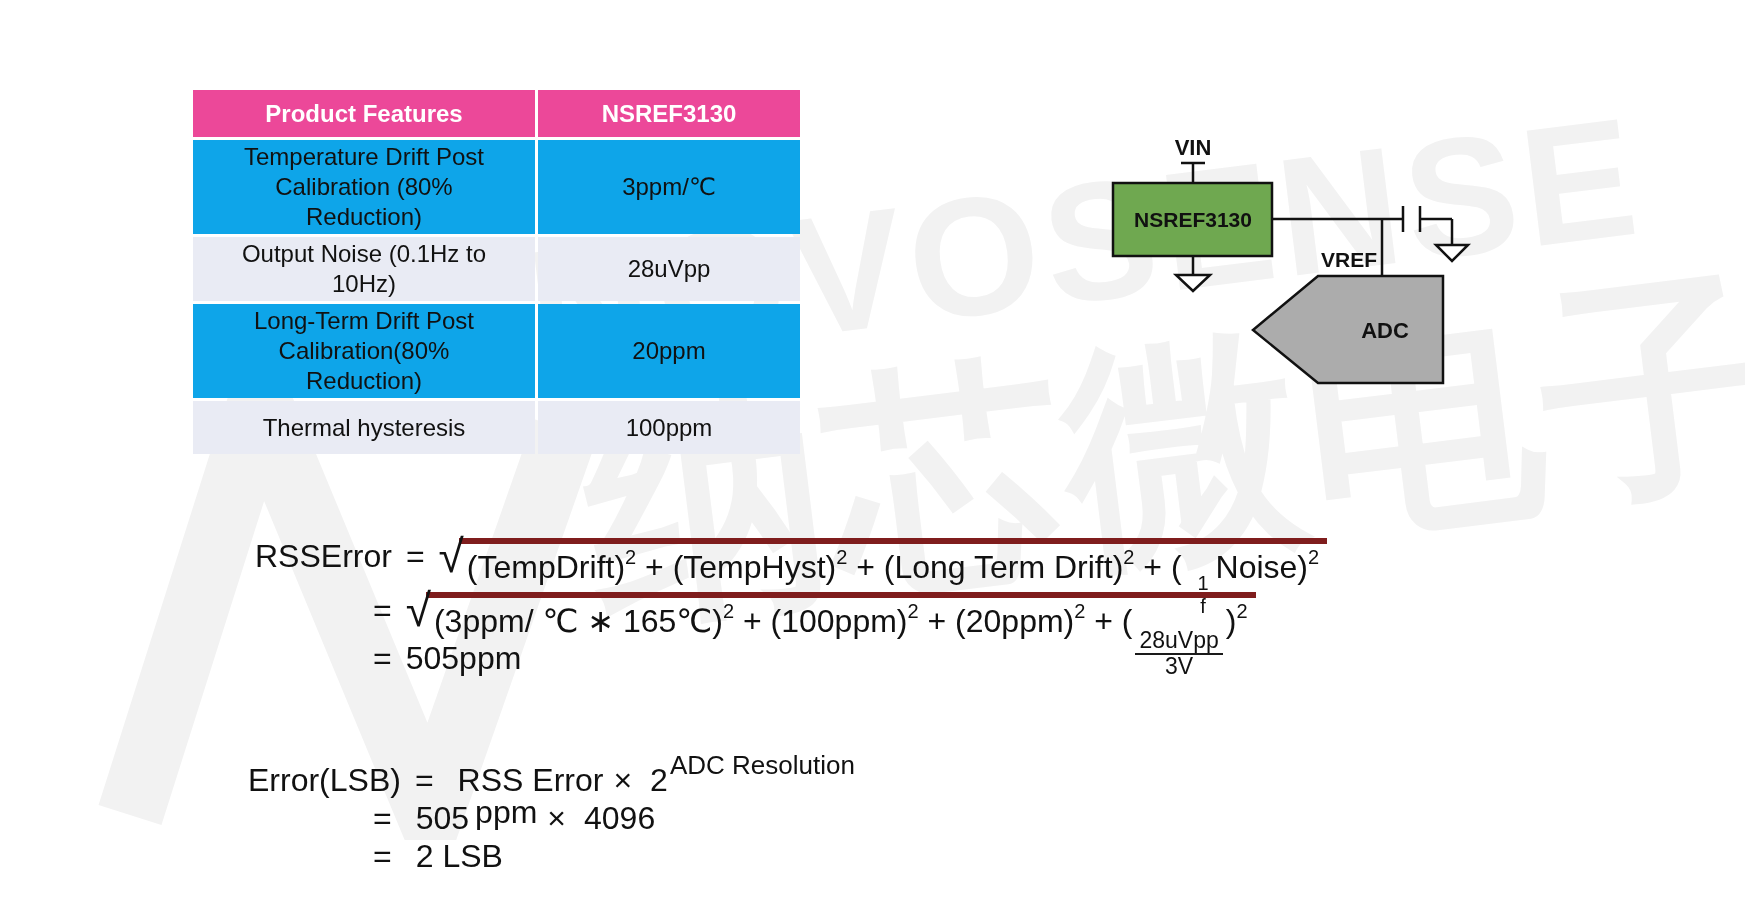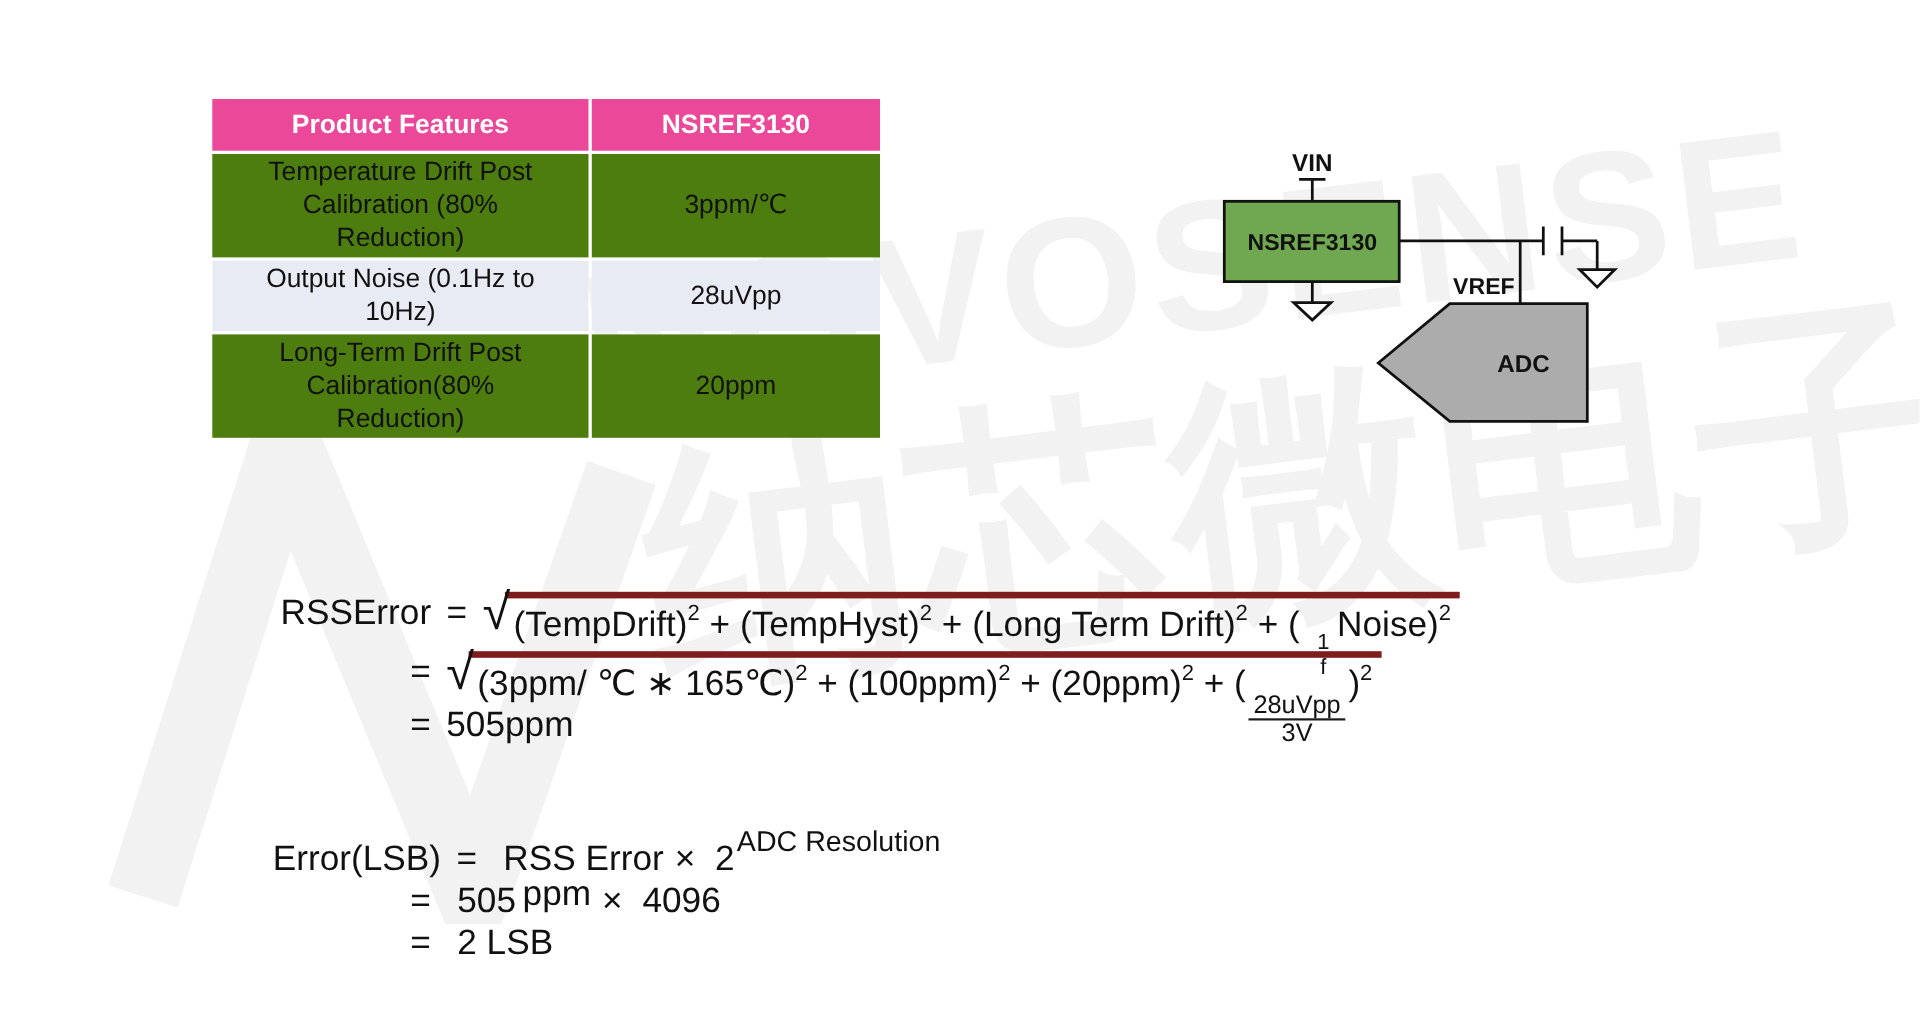"Temperature Drift Post Calibration (80%" .row-odd td { background: #4d7c0f -> #0ea5e9 }
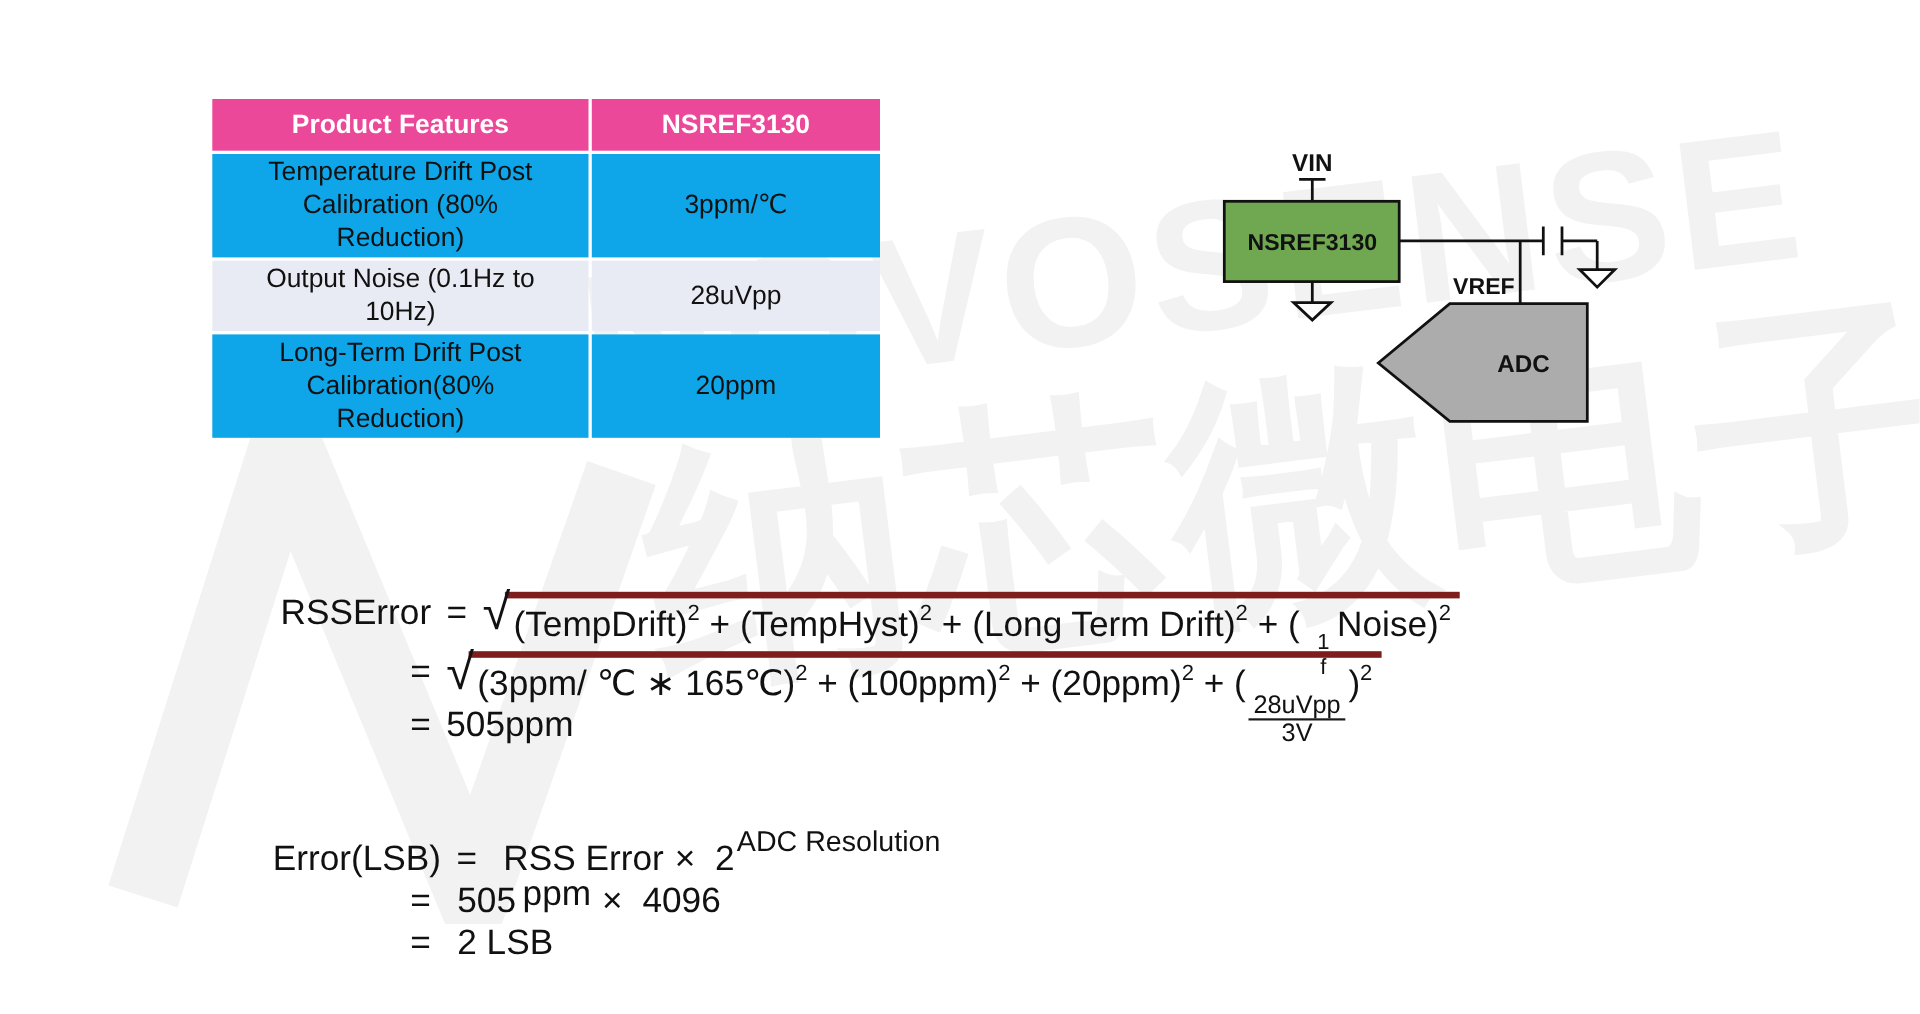"Thermal hysteresis" tr.row-even { html: none -> <tr> <td>Thermal hysteresis</td> <td>100ppm</td> </tr> }
